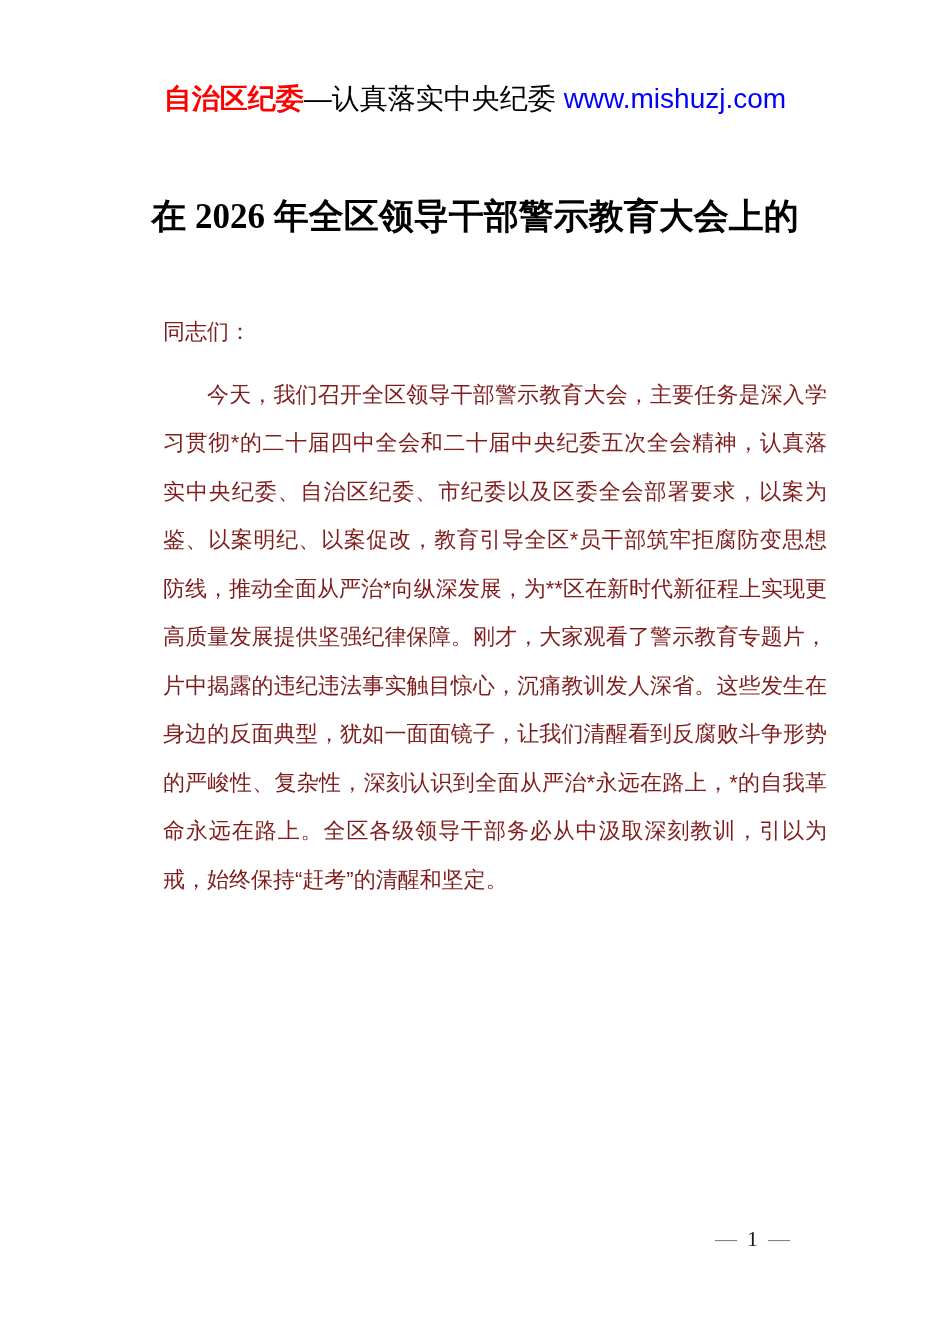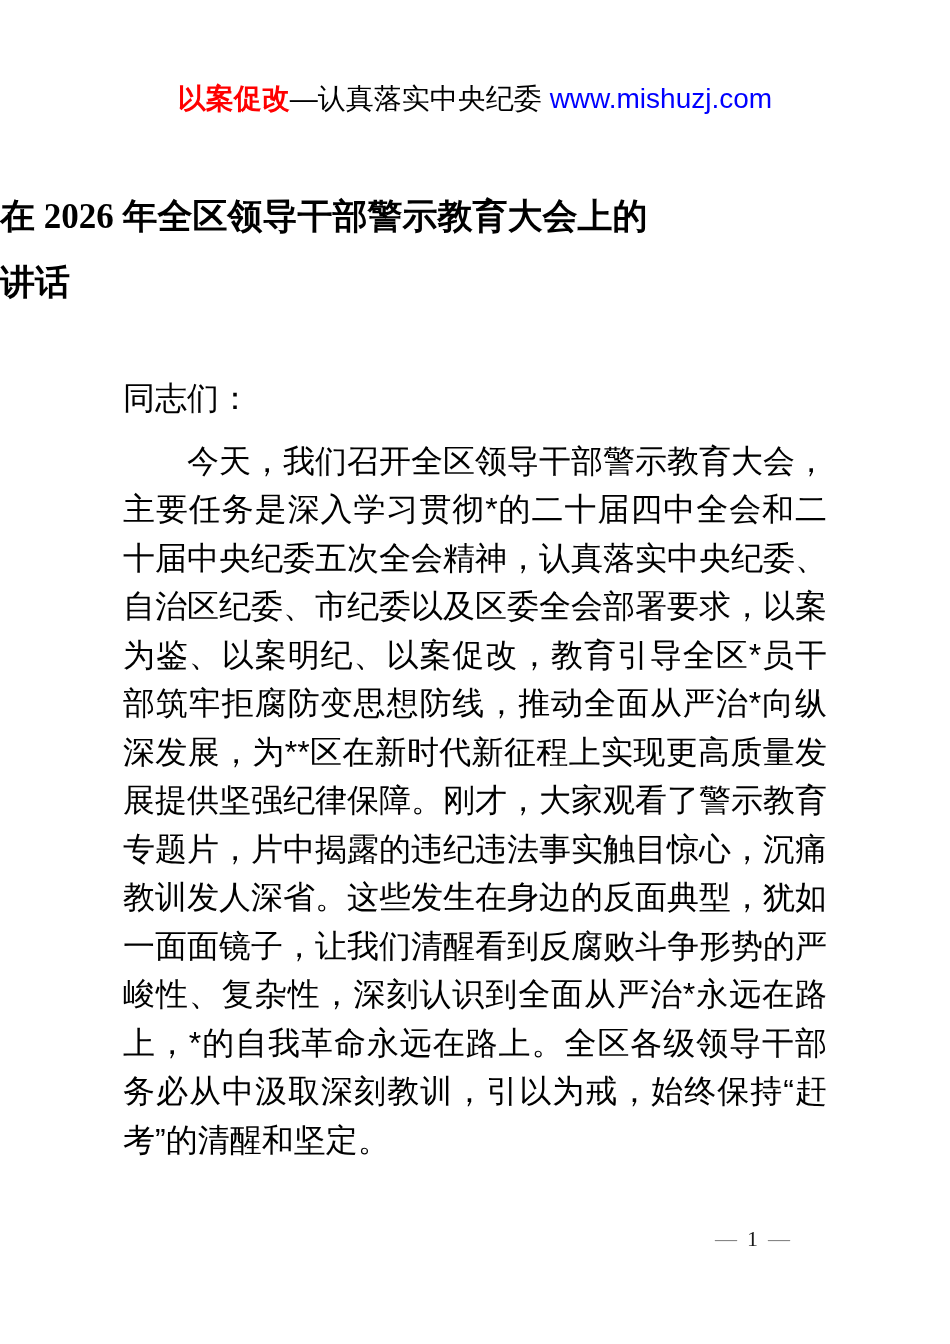"以案促改" span.brand { text: 以案促改 -> 自治区纪委 }
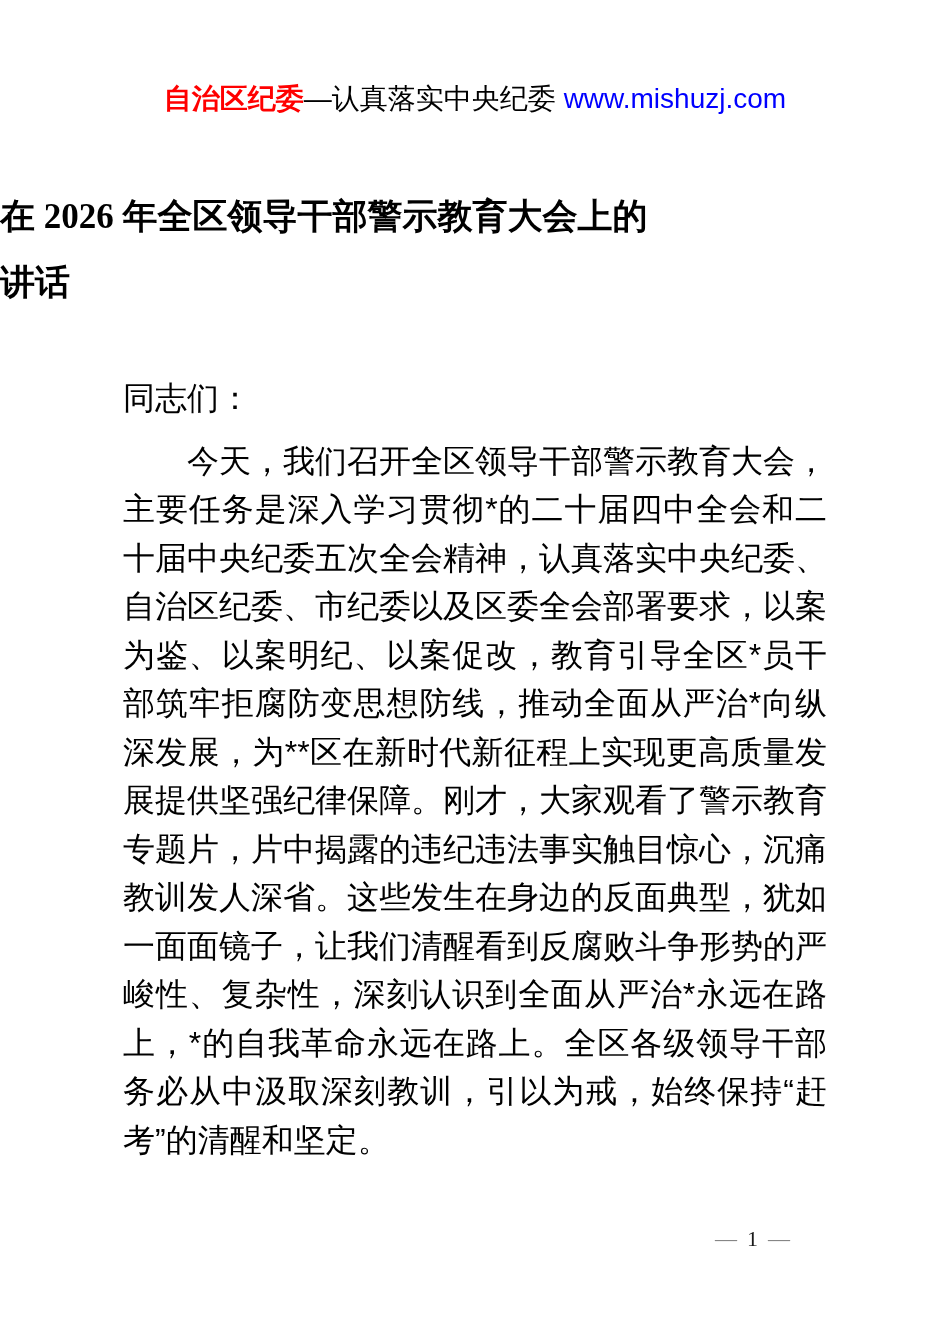"在 2026 年全区领导干部警示教育大会上的" .doc-title { text-align: left -> center }
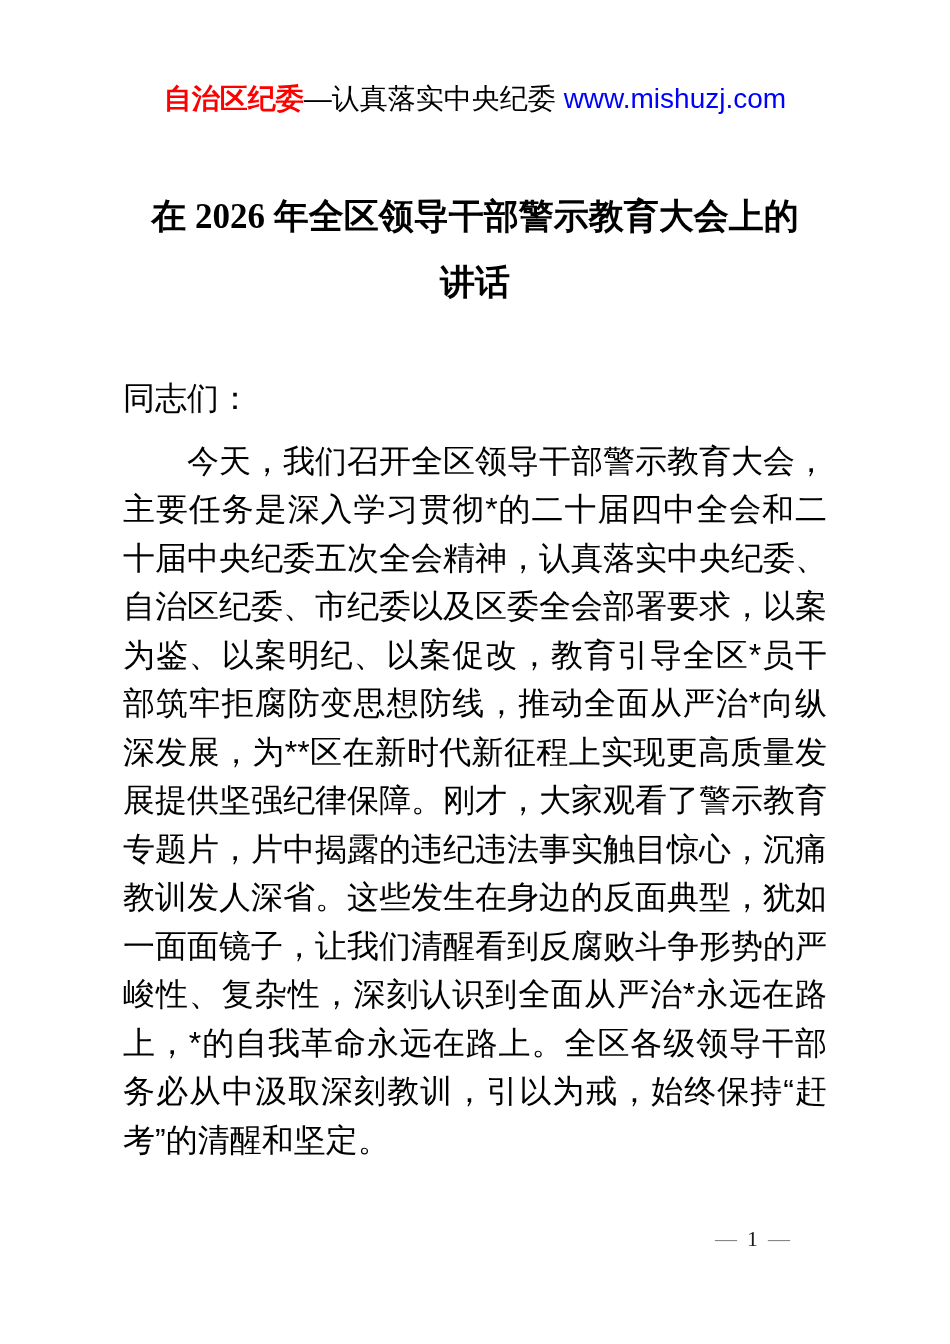"讲话" div { html: <div>讲话</div> -> none }
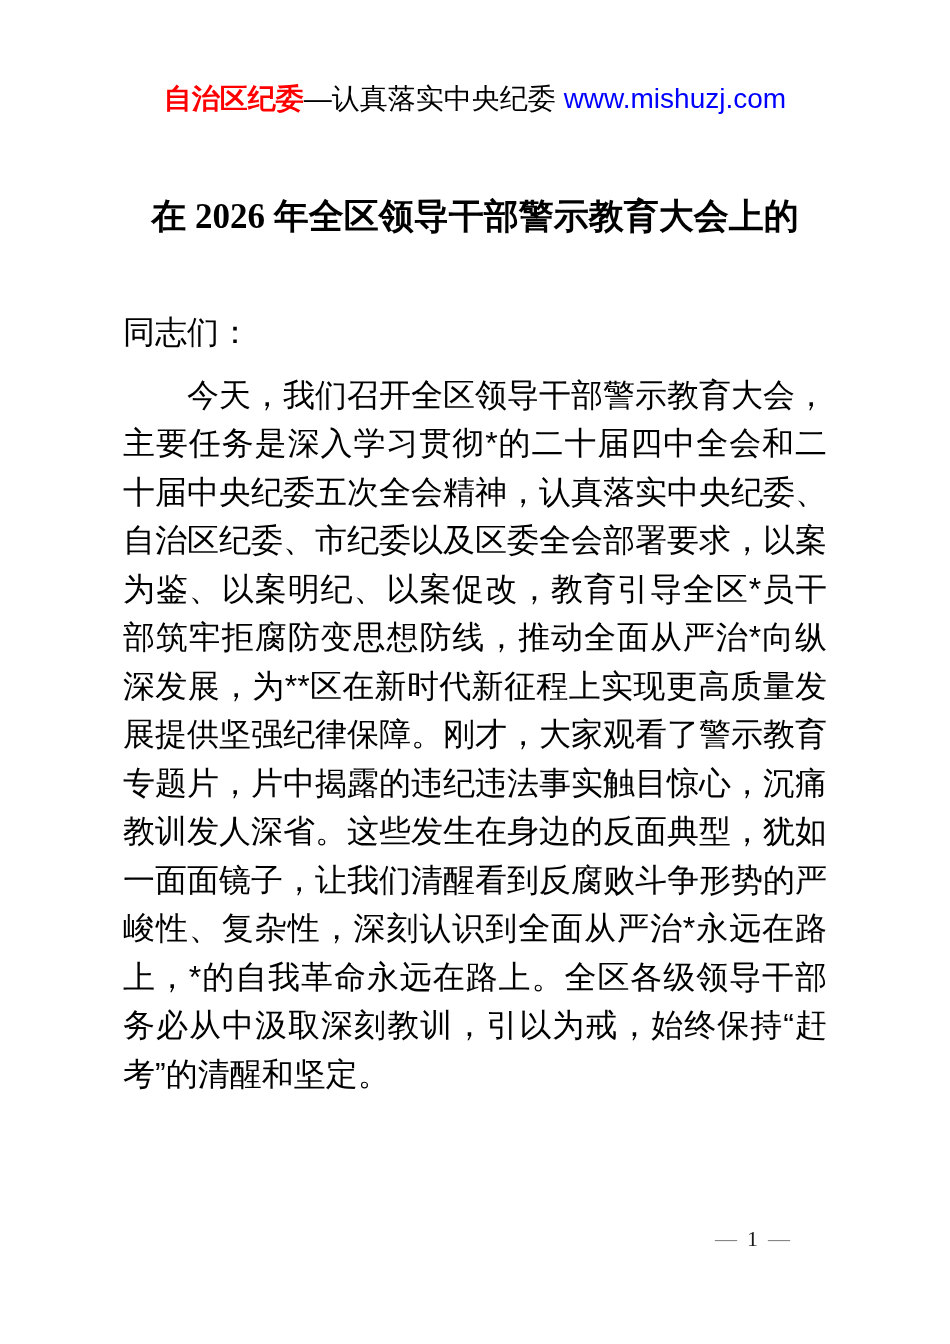"同志们：" .doc-body { color: #000000 -> #7f1d1d; font-size: 32px -> 22px; margin-left: none -> 40px }
